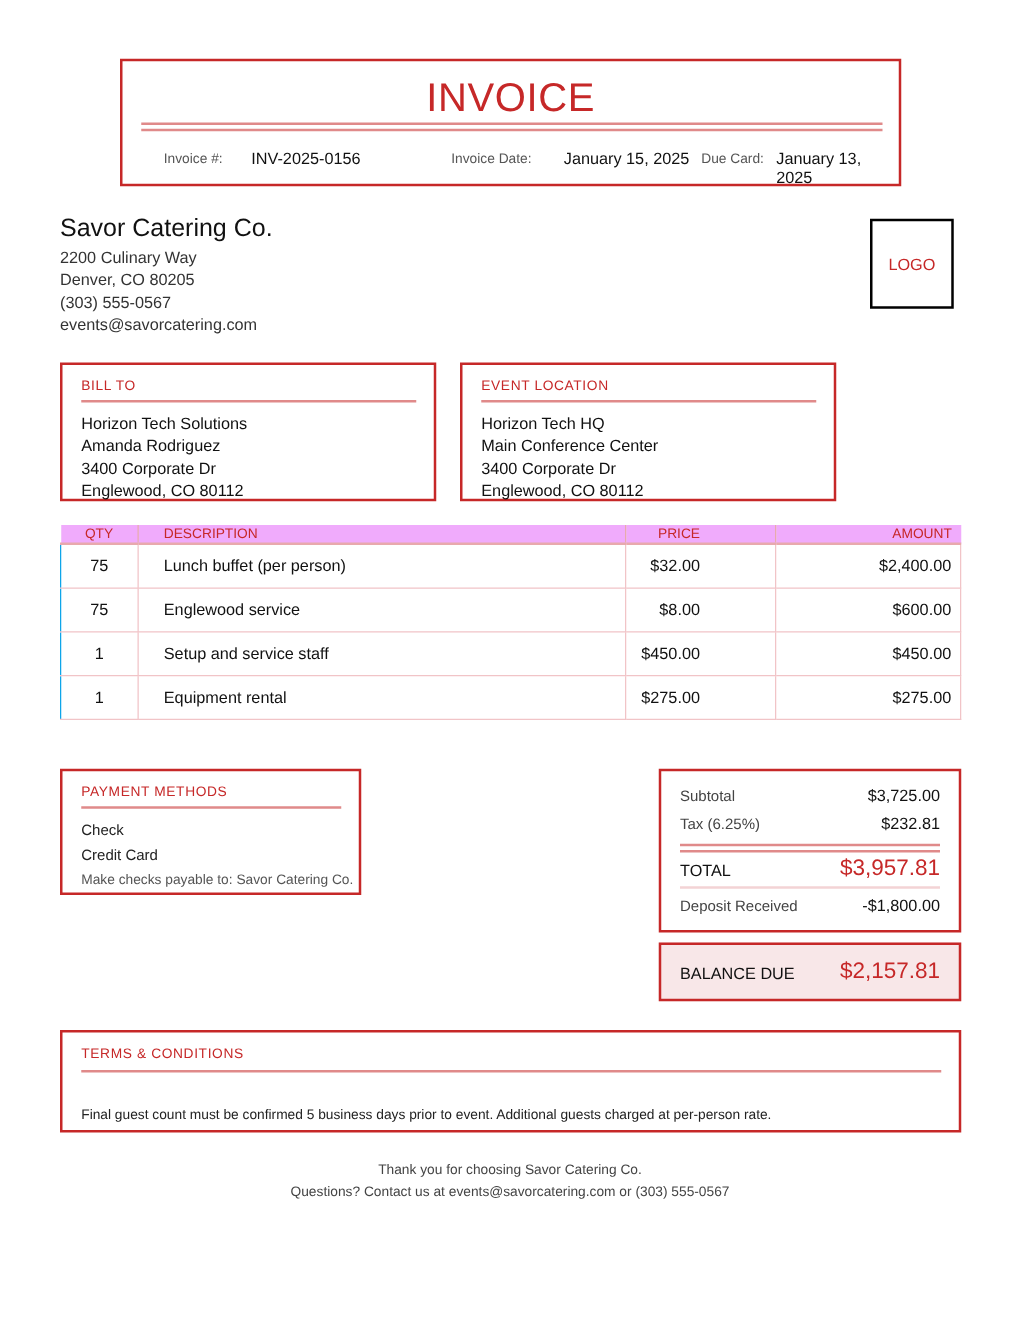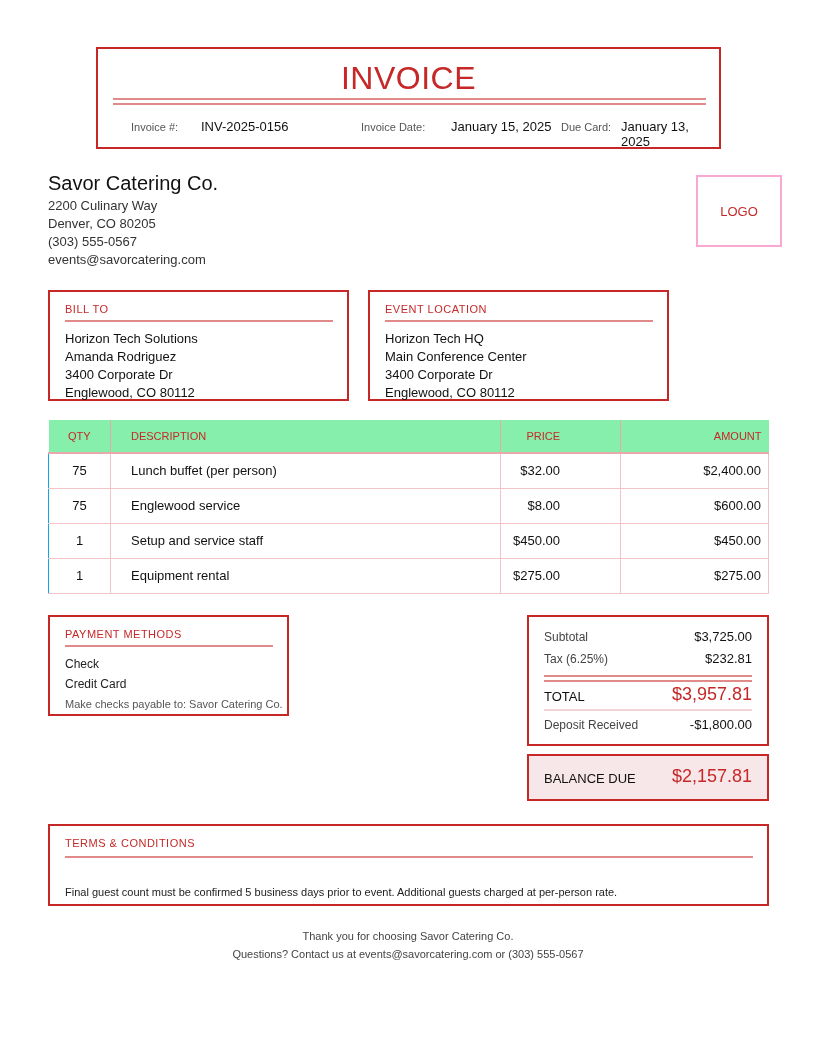"LOGO" .logo-box { border: 2px solid #f9a8d4 -> 2px solid #000000; width: 86px -> 67px }
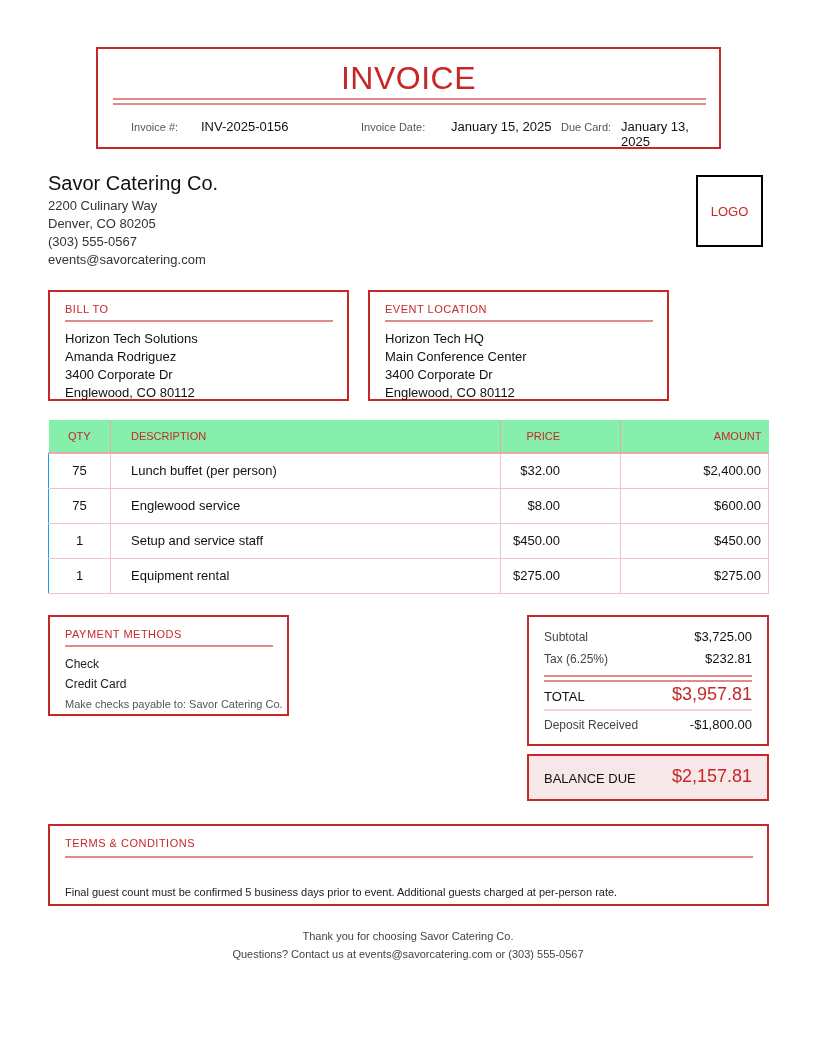"QTY" .items-table th { background: #86efac -> #f0abfc; height: 33px -> 15px }
